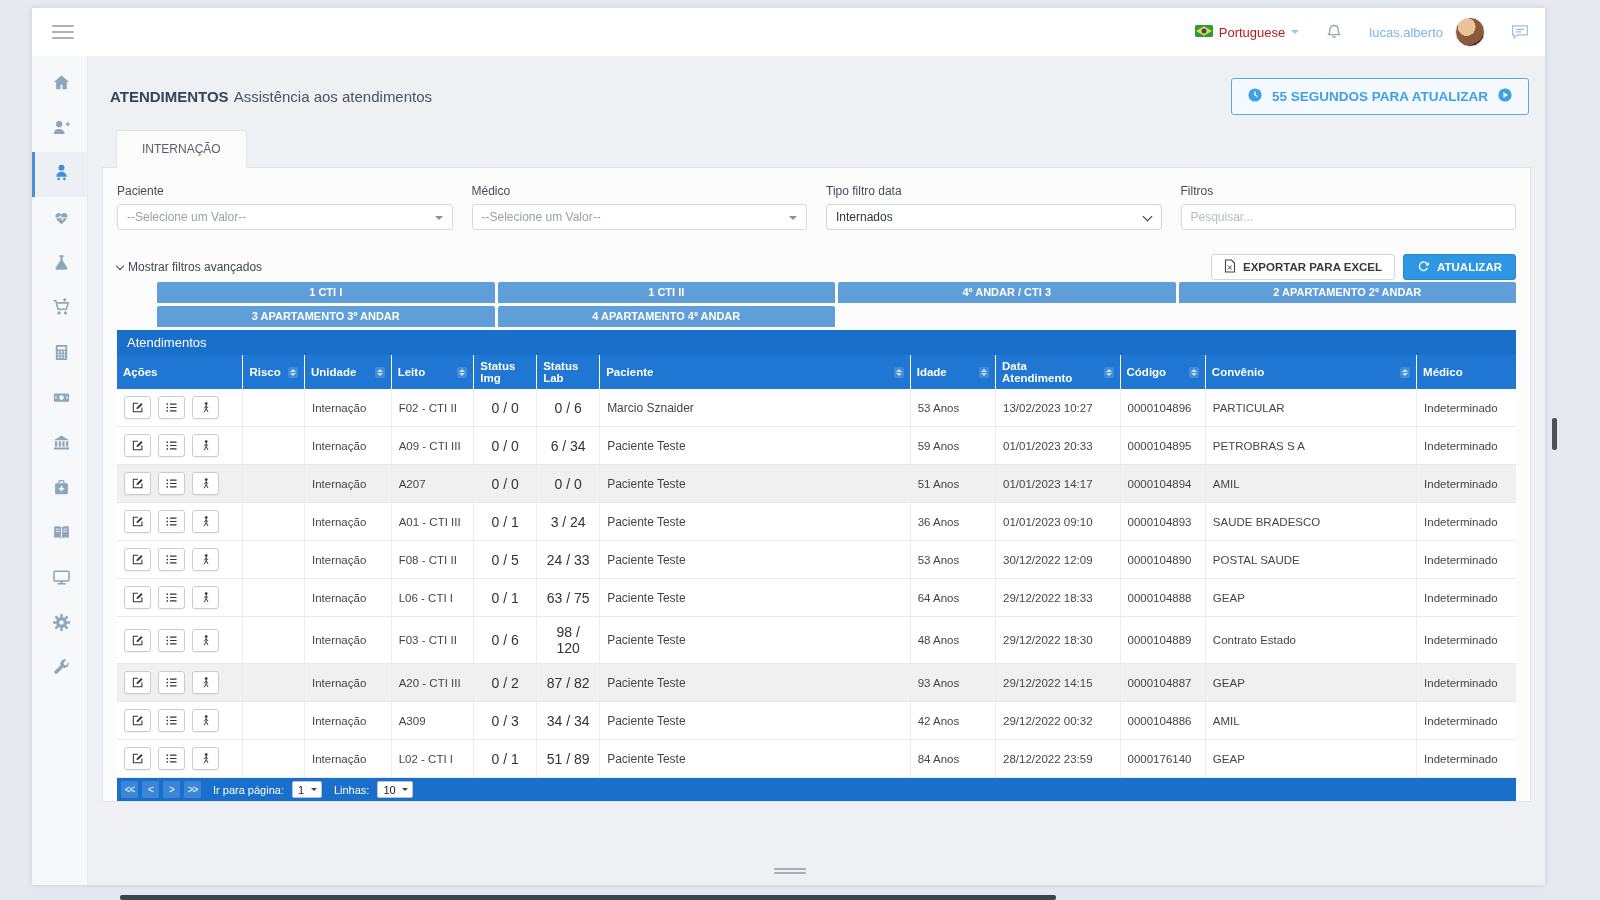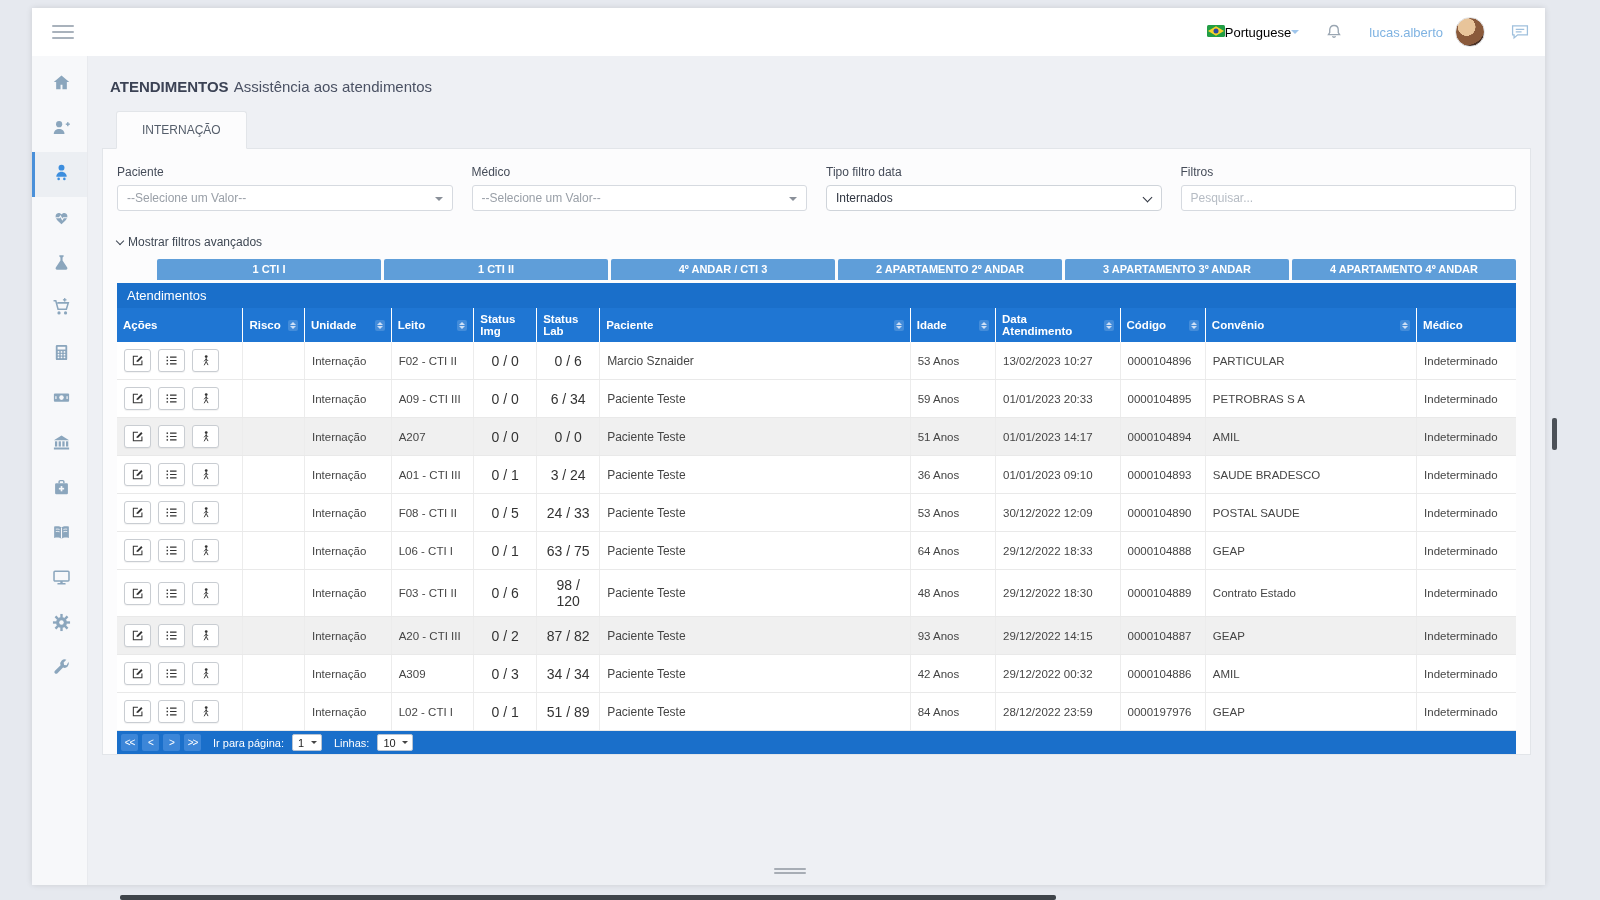"Portuguese" .lang { color: #000000 -> #b91c1c; gap: none -> 6px }
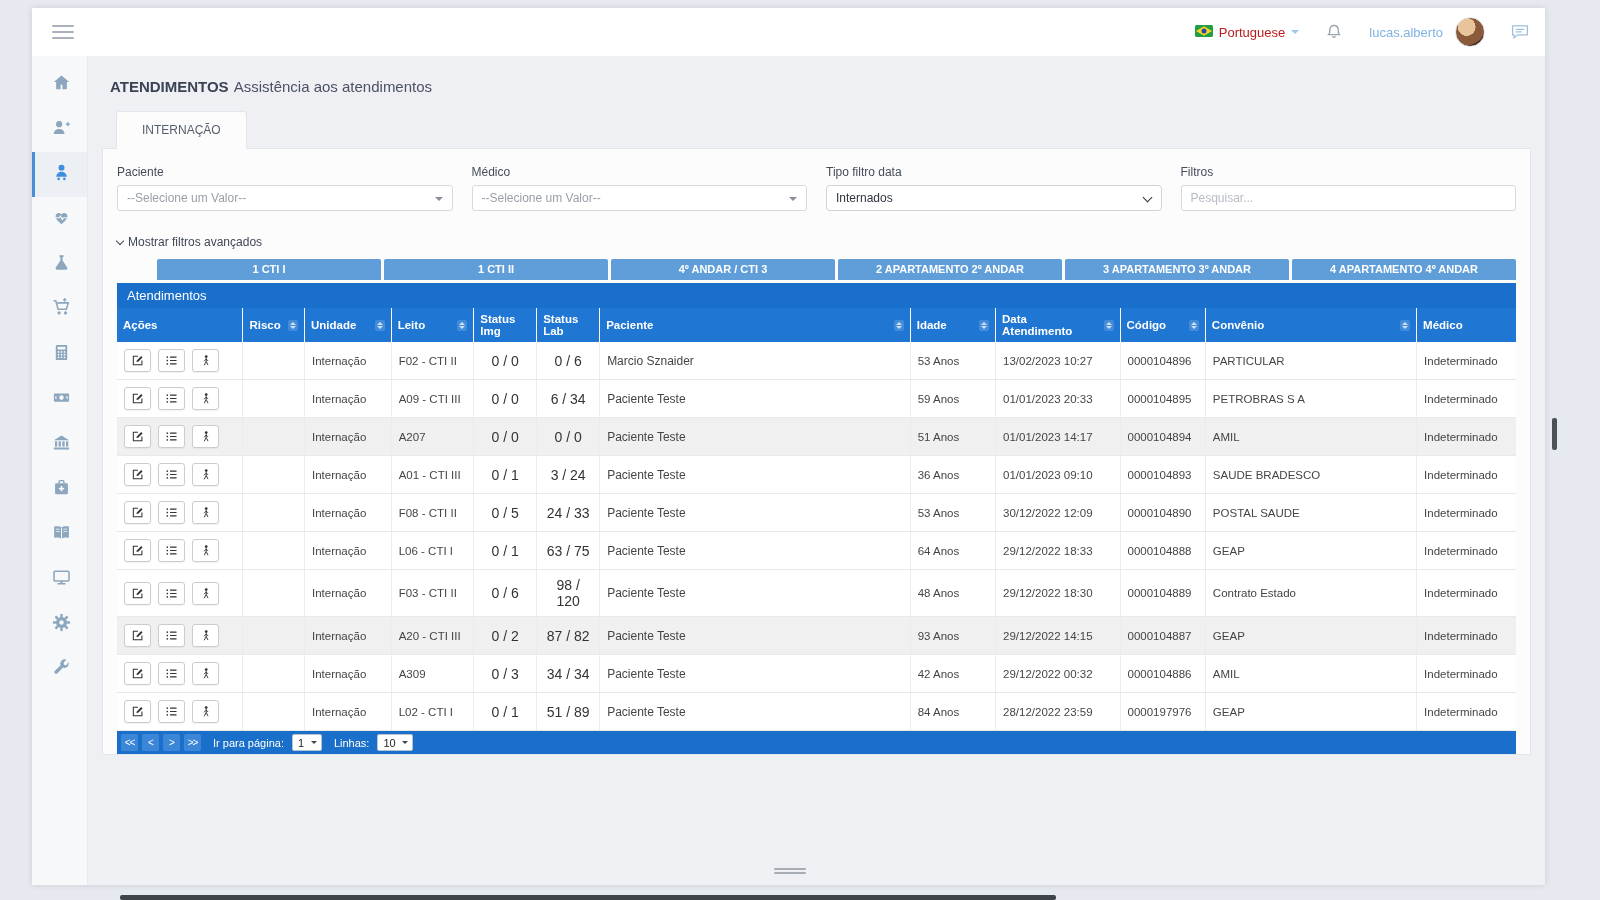"55 SEGUNDOS PARA ATUALIZAR" button.timer-btn { html: none -> <button> <span><svg> <circle></circle> <path></path> </svg></span> <span>55 SEGUNDOS PARA ATUALIZAR</span> <span><svg> <circle></circle> <polygon></polygon> </svg></span> </button> }
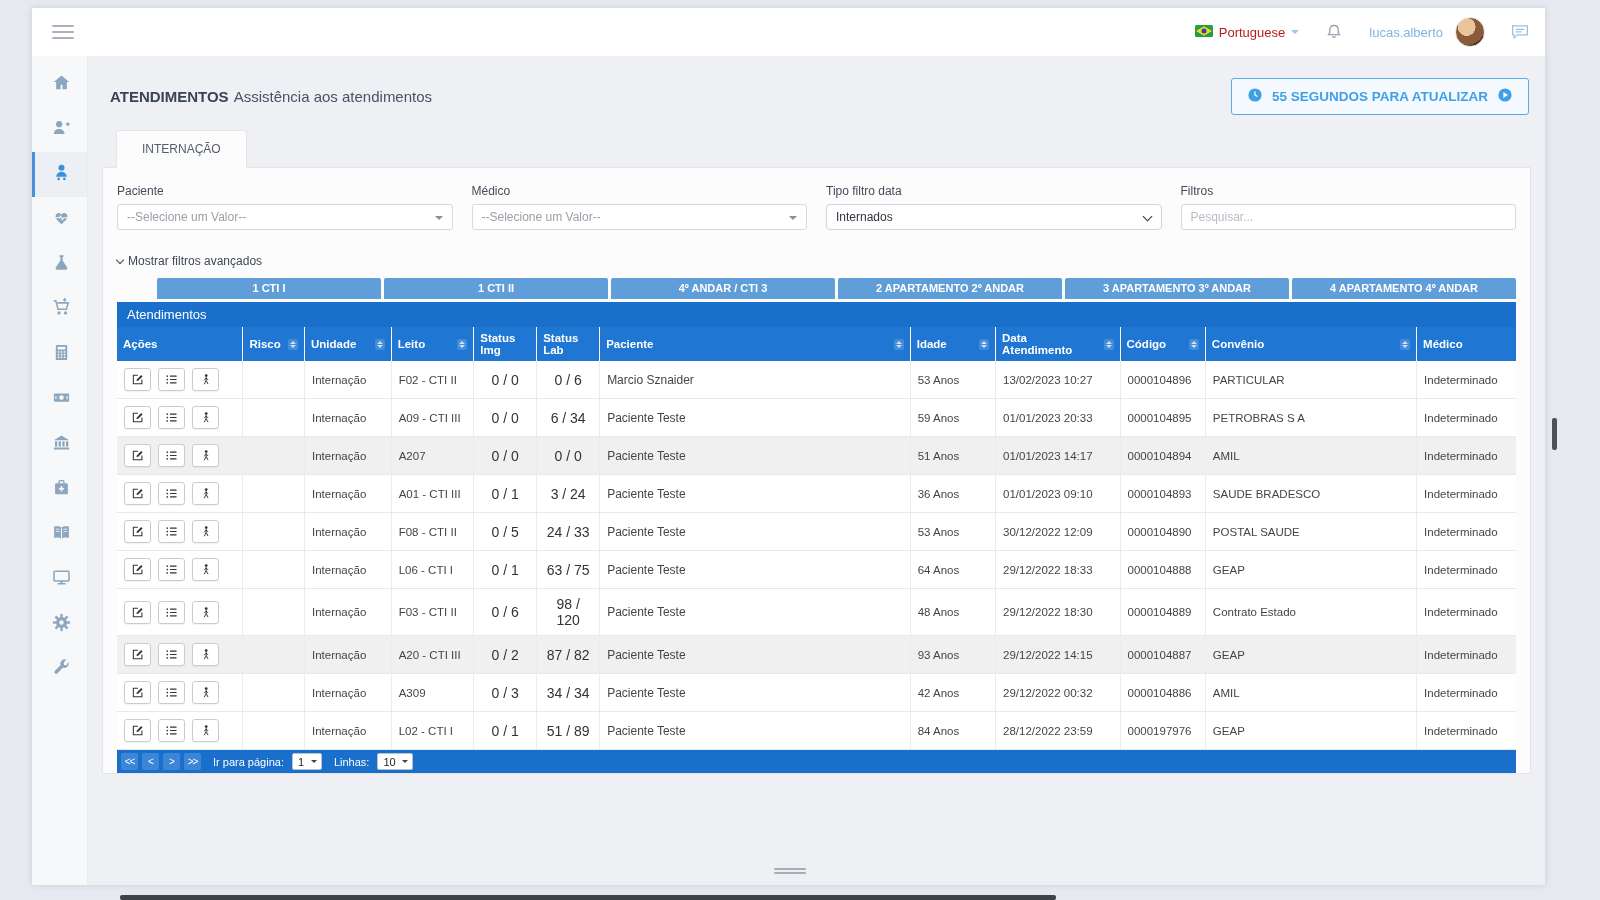"EXPORTAR PARA EXCEL" div.btn-group { html: none -> <div> <button> <span><svg> <path></path> <path></path> </svg></span> <span>EXPORTAR PARA EXCEL</span> </button> <button> <span><svg> <path></path> <polygon></polygon> </svg></span> <span>ATUALIZAR</span> </button> </div> }
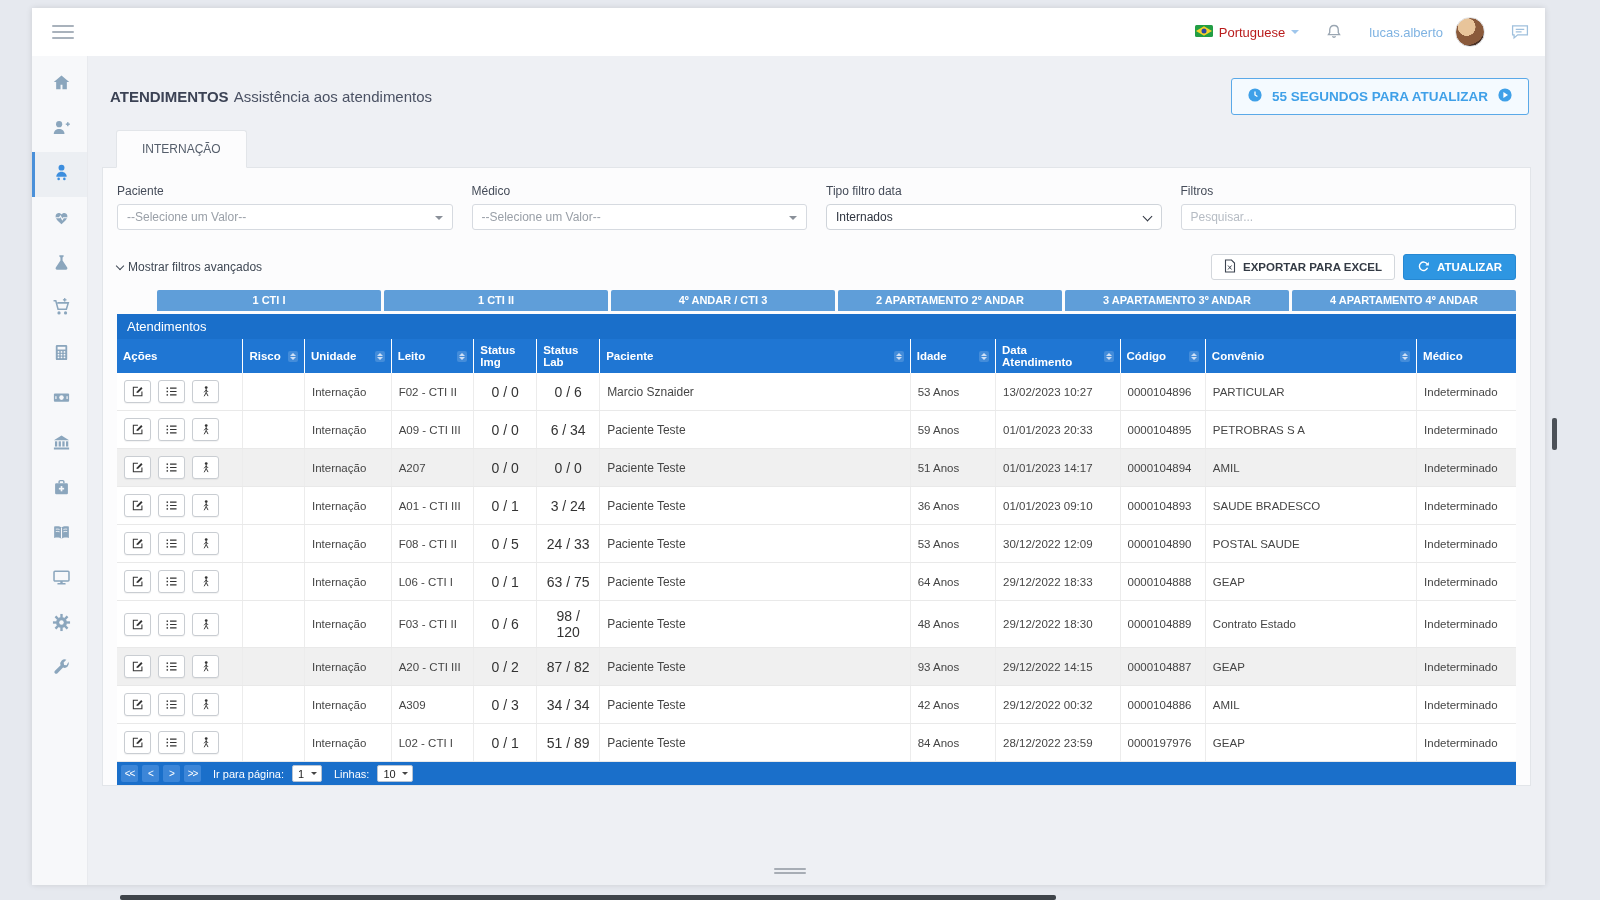"1 CTI I" .units { grid-template-columns: repeat(6,1fr) -> repeat(4,1fr); margin-top: 10px -> 2px }
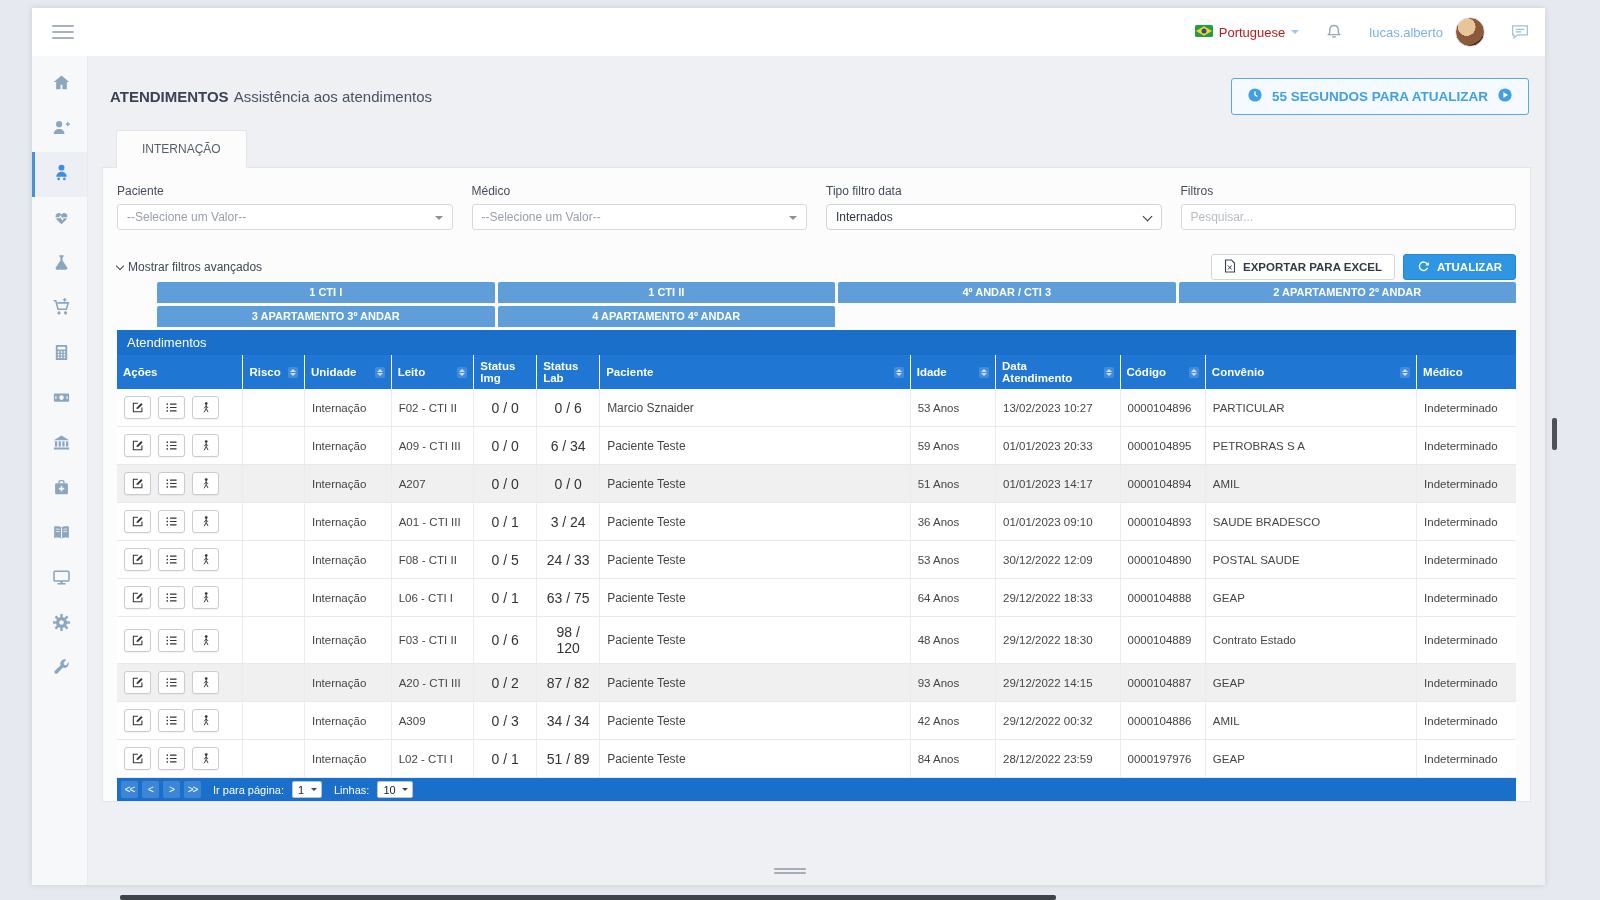"0000197976" td { text: 0000197976 -> 0000176140 }
